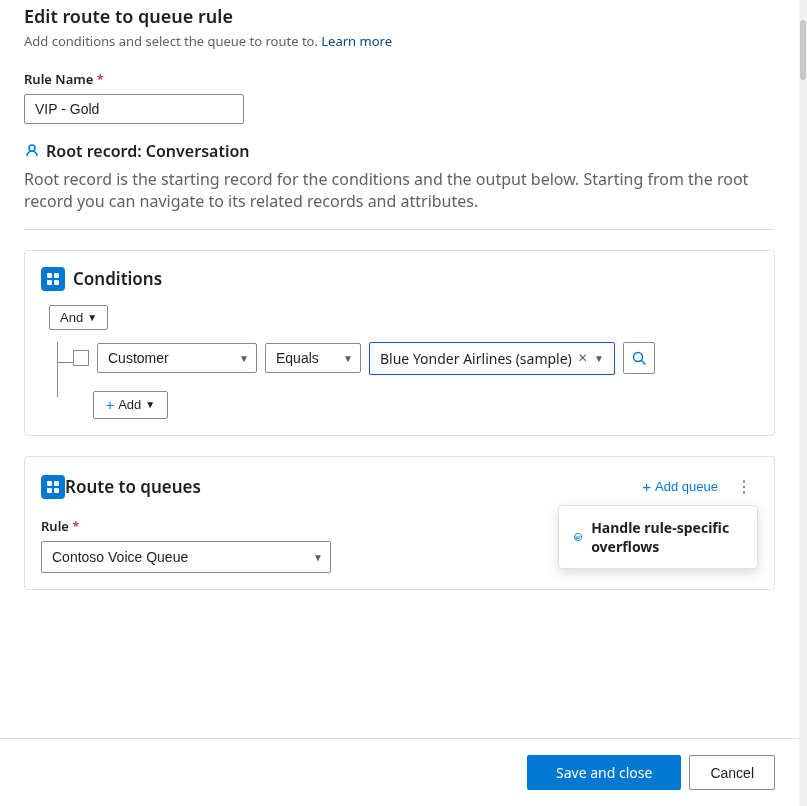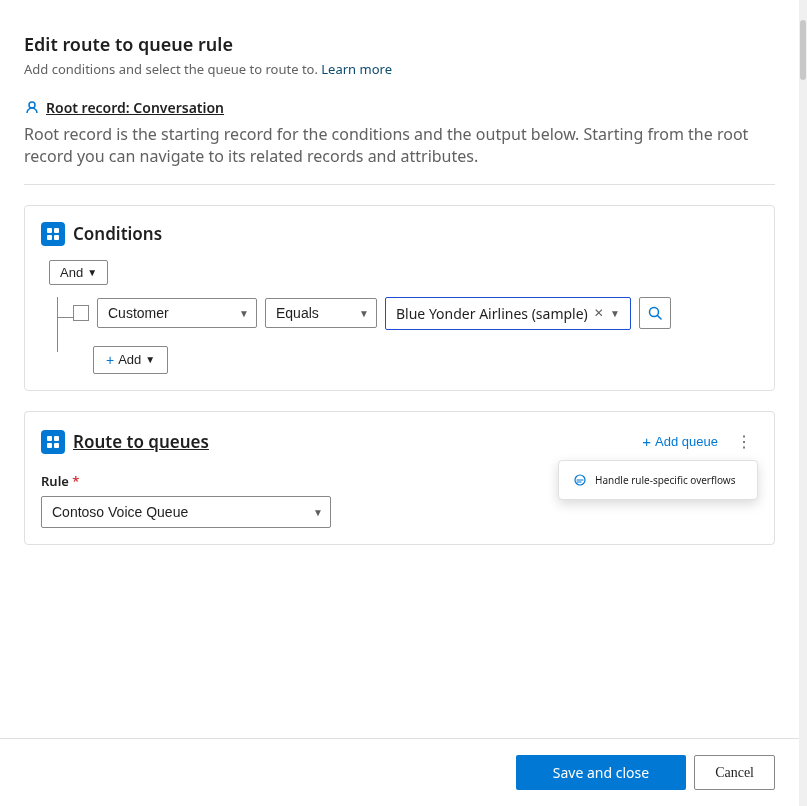"Edit route to queue rule" .main-content { padding: 32px 24px -> 4px 24px }
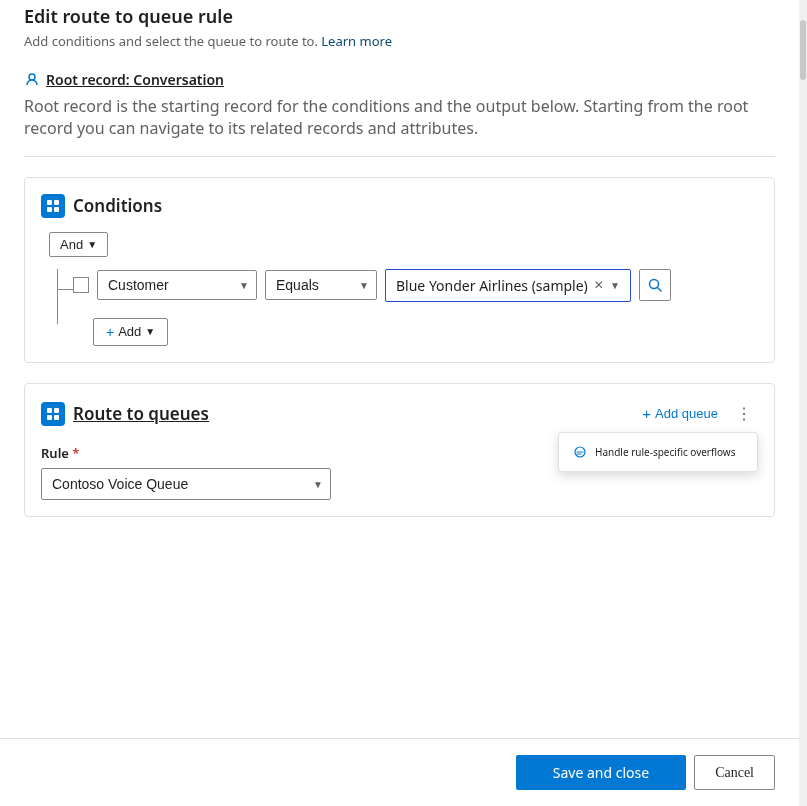"Rule Name *" div { html: none -> <div> <div> <span>Rule Name</span> <span> *</span> </div> <input> </div> }
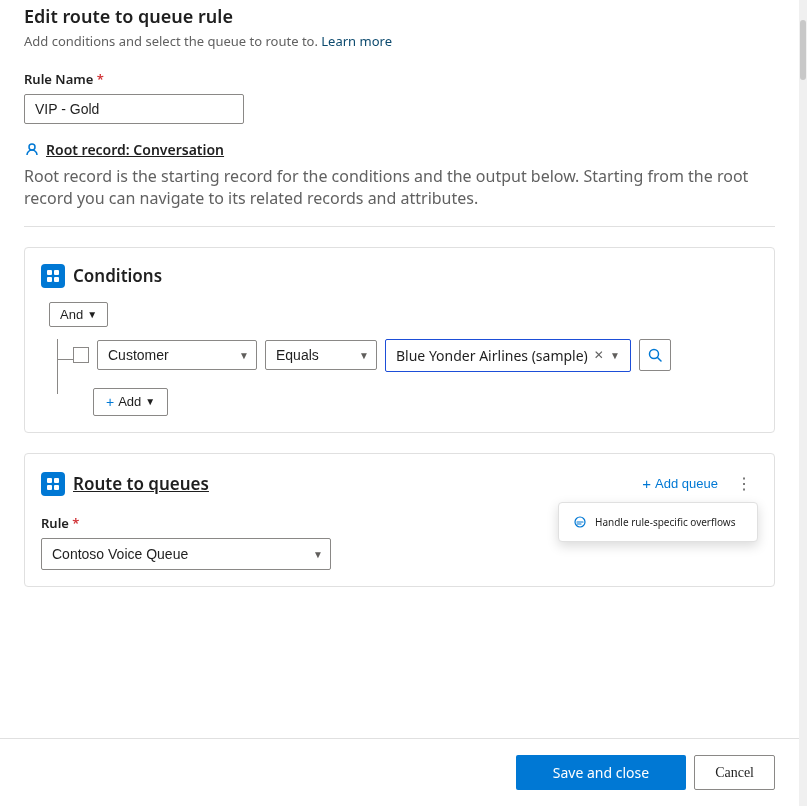"Root record: Conversation" .root-record-title { font-size: 14px -> 16px; text-decoration: underline -> none }
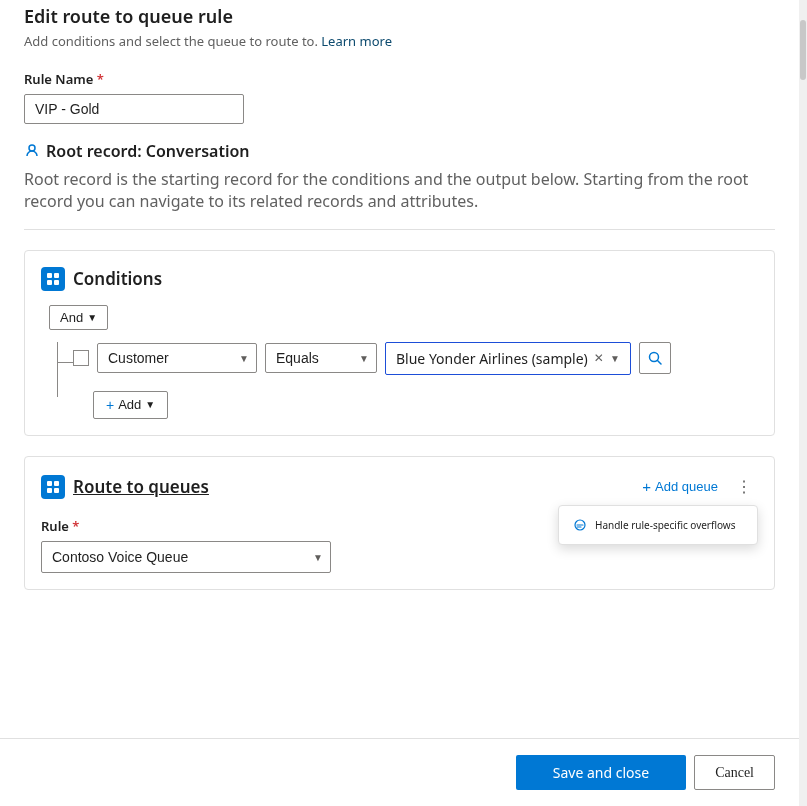"Equals" .equals-dropdown { width: 112px -> 96px }
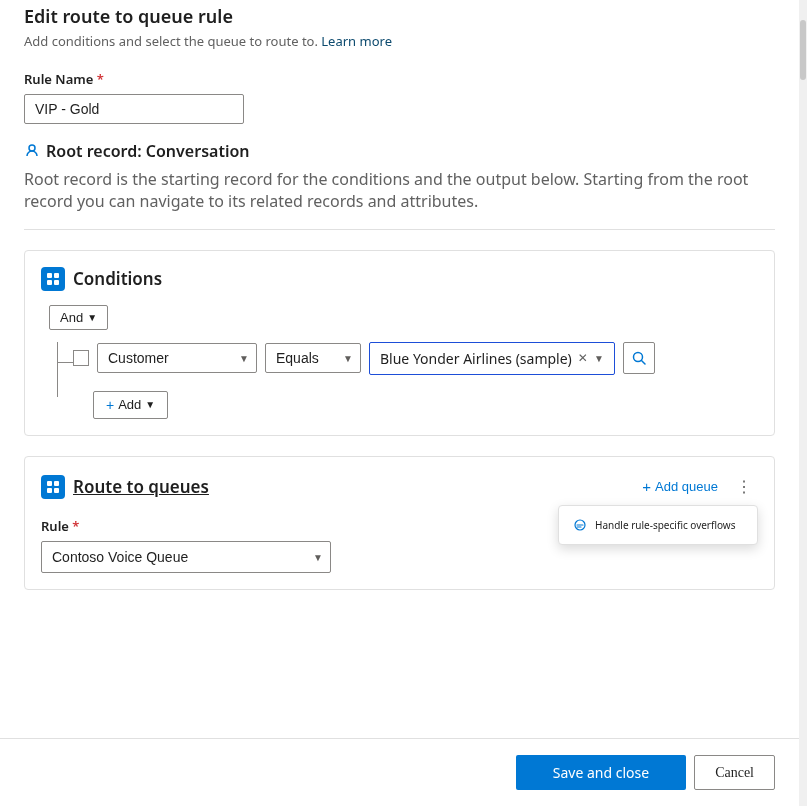"Route to queues" .route-section-left { gap: 8px -> 0; text-decoration: underline -> none }
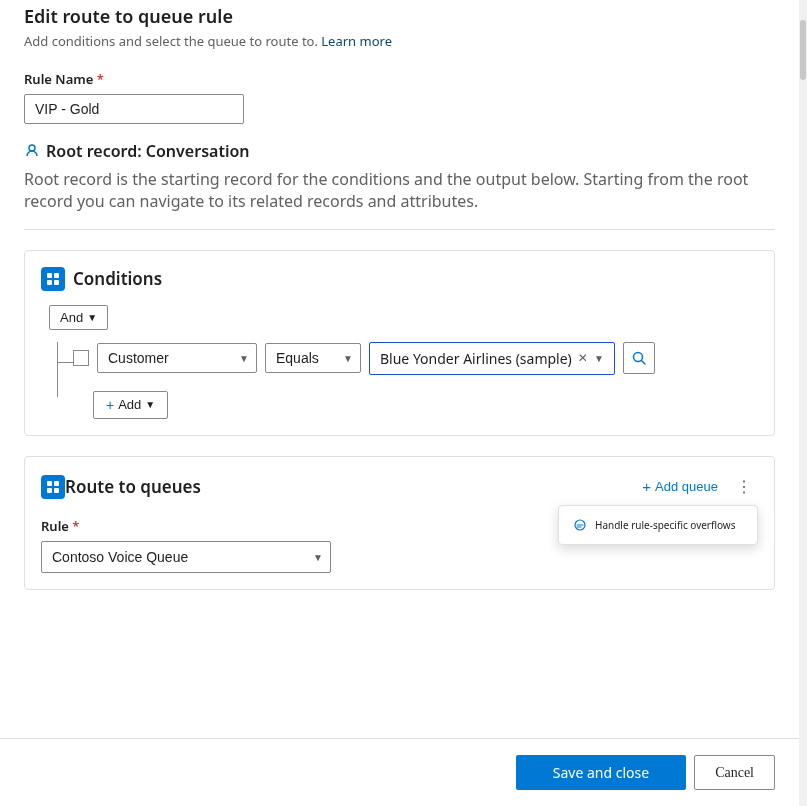"Handle rule-specific overflows" .context-menu-item { font-size: 10px -> 14px; font-weight: none -> bold }
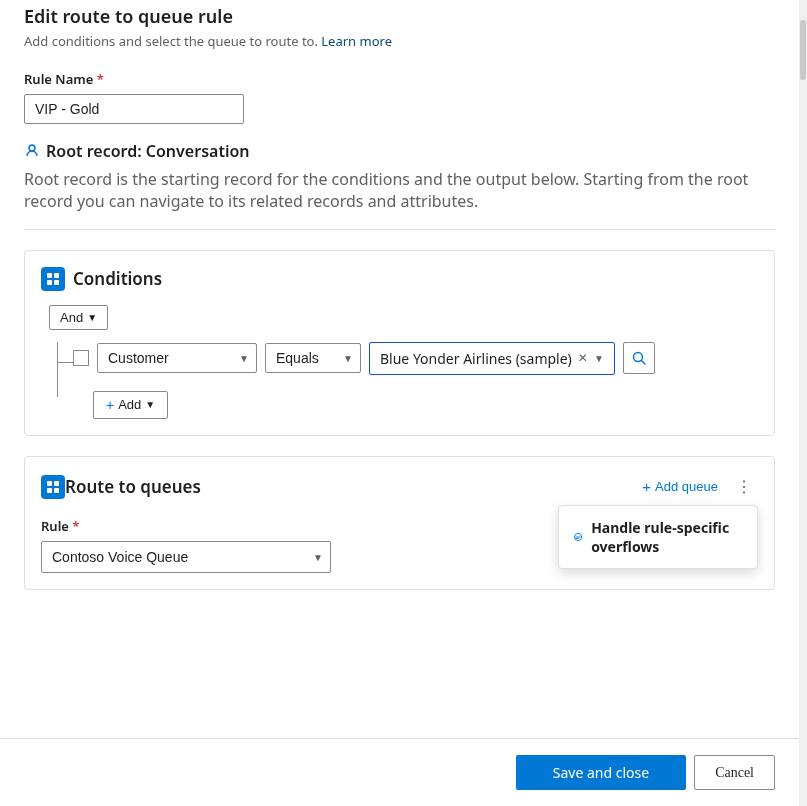"Save and close" .btn-primary { padding: 8px 37px -> 8px 29px }
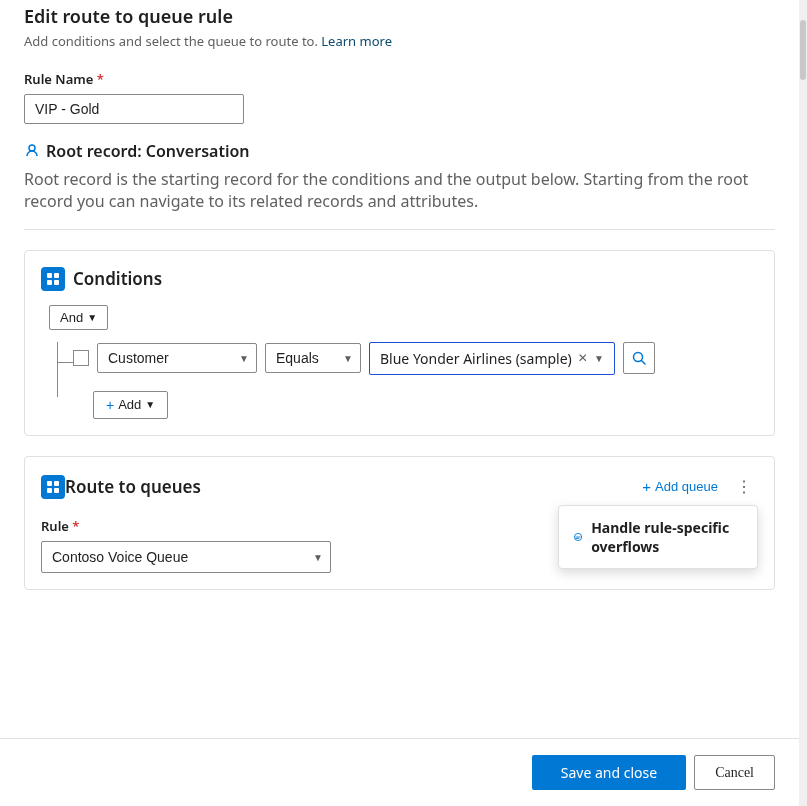"Cancel" .btn-default { font-family: Liberation Serif, serif -> Liberation Sans, sans-serif }
